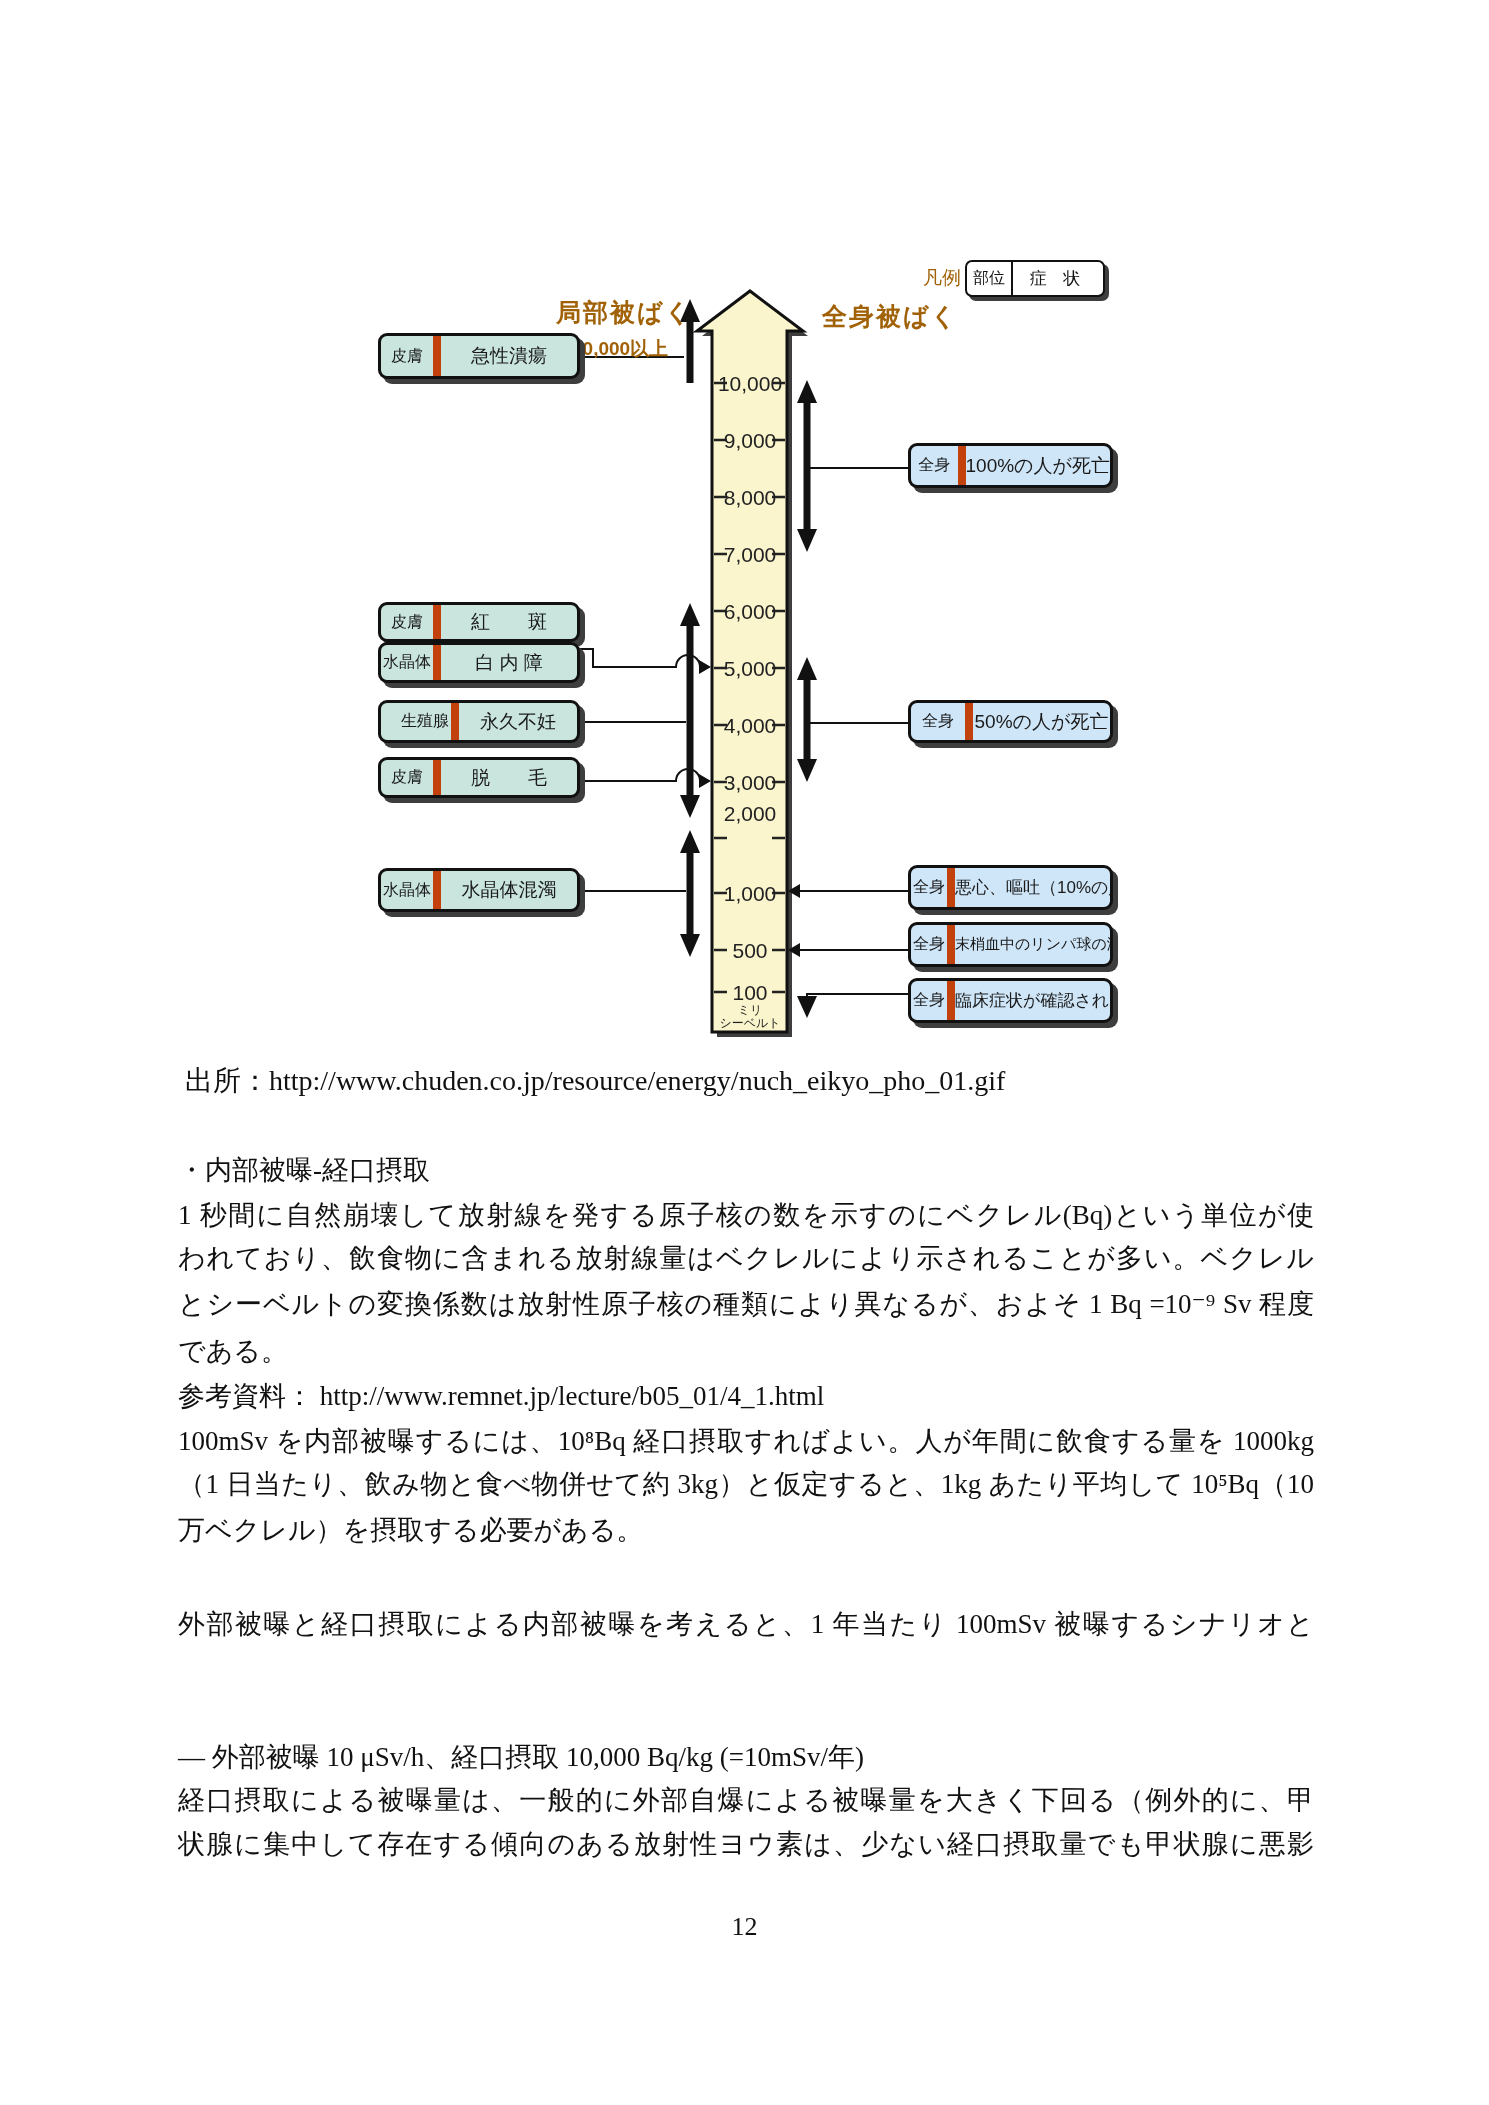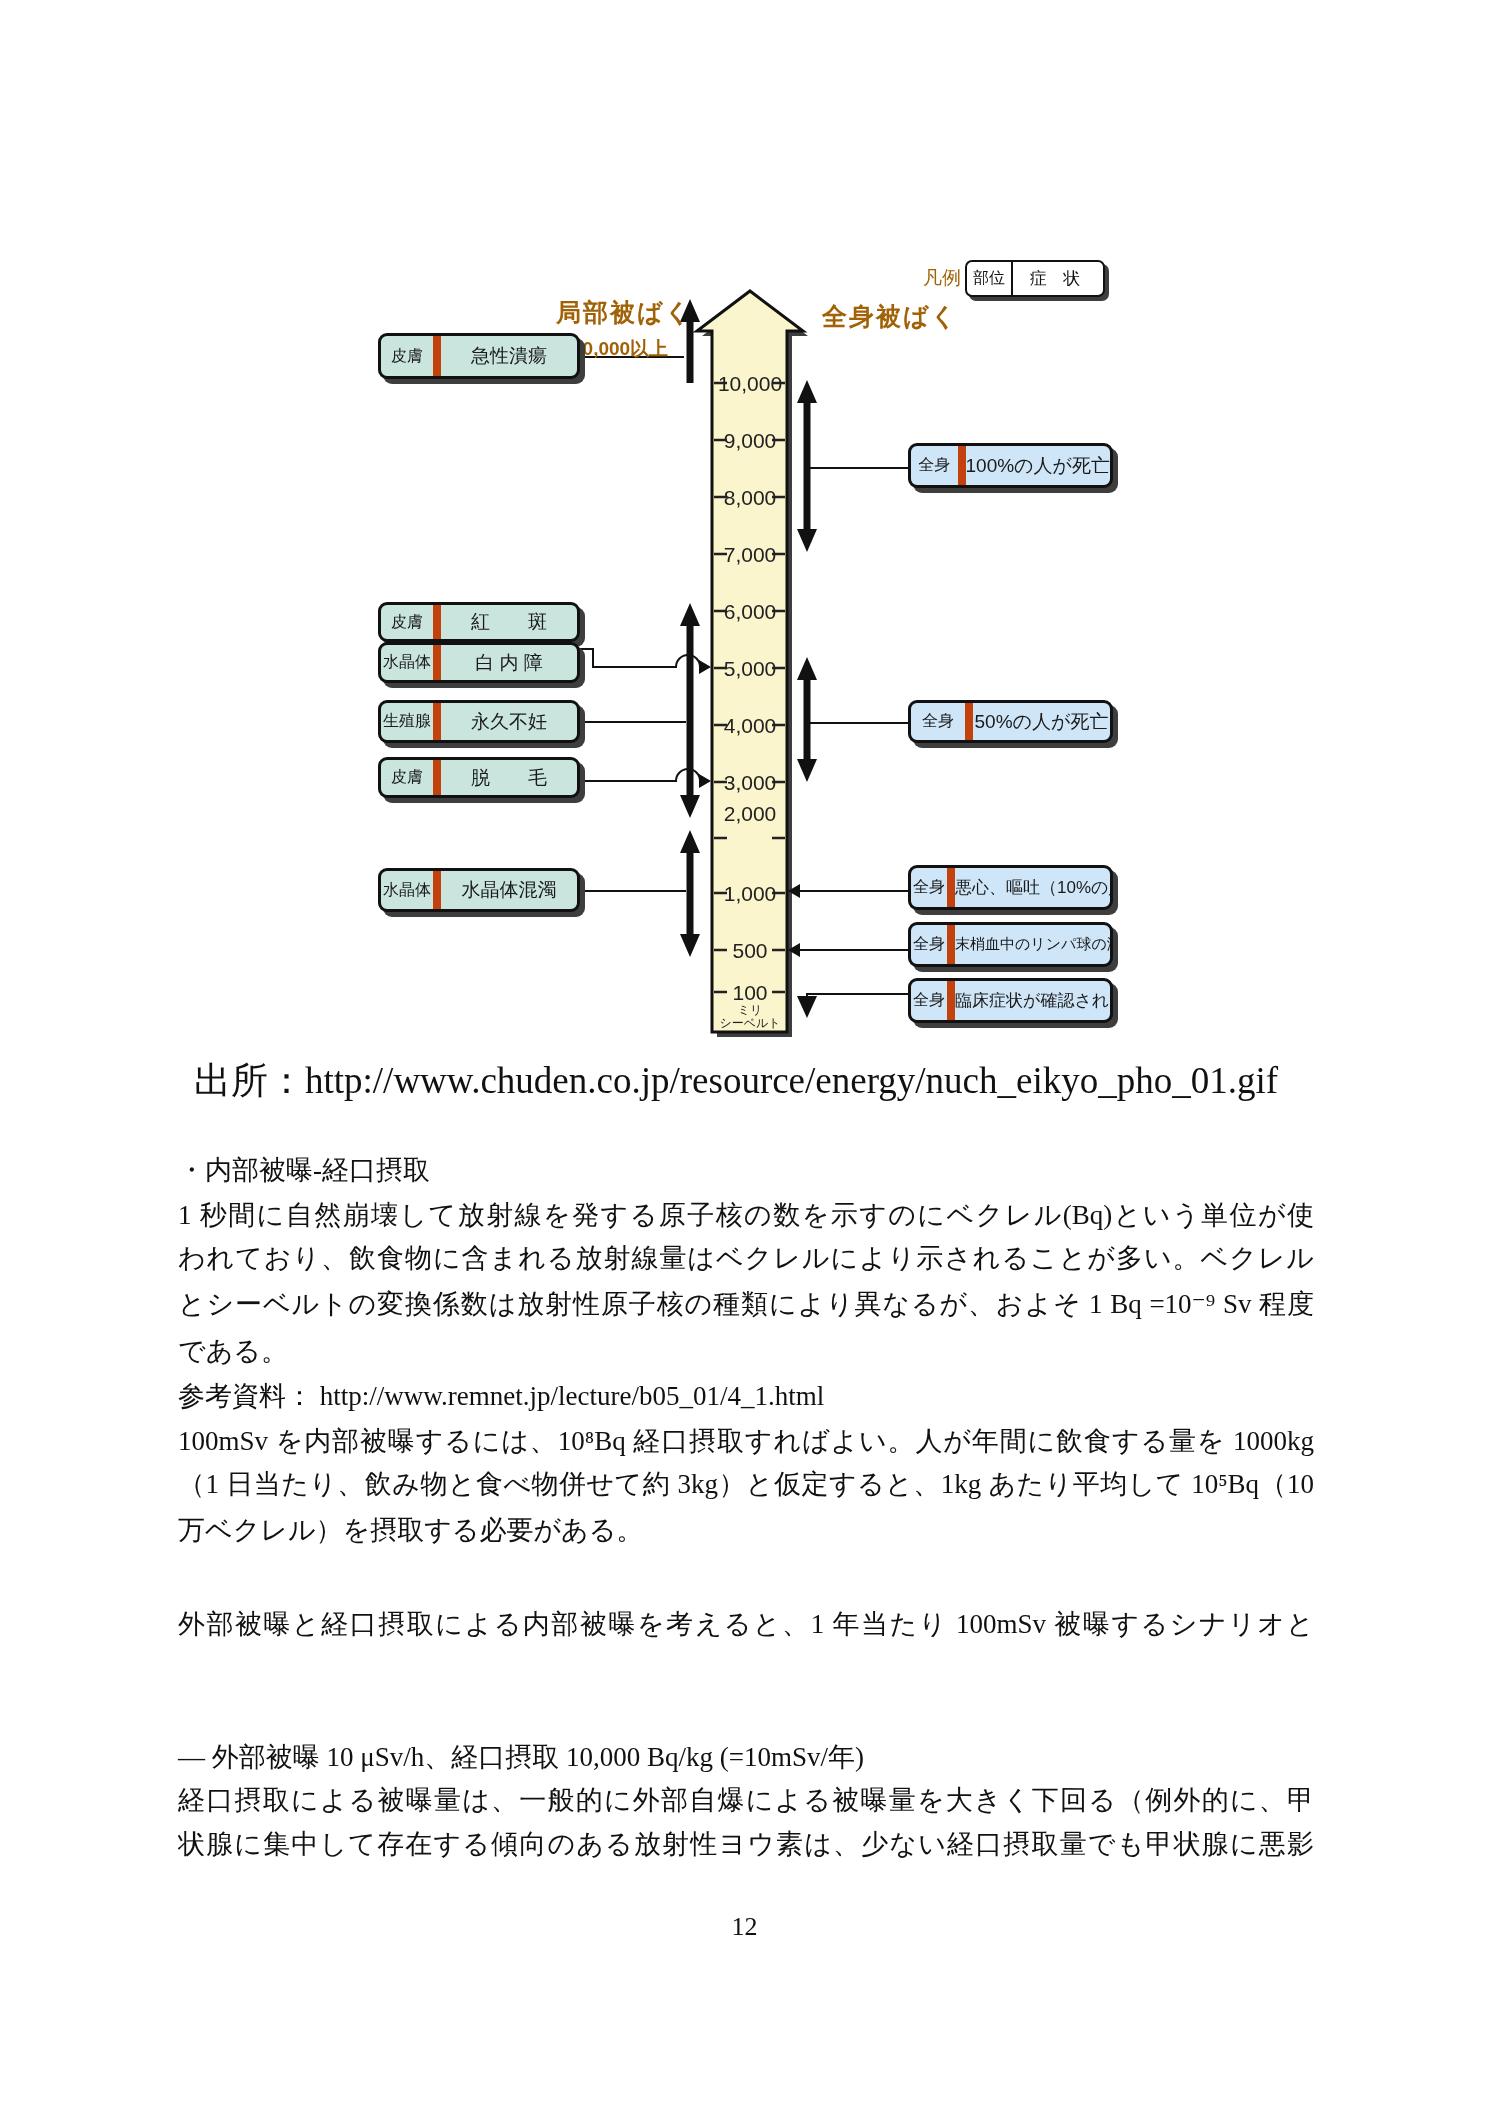"生殖腺" div.dbox { padding-left: none -> 18px }
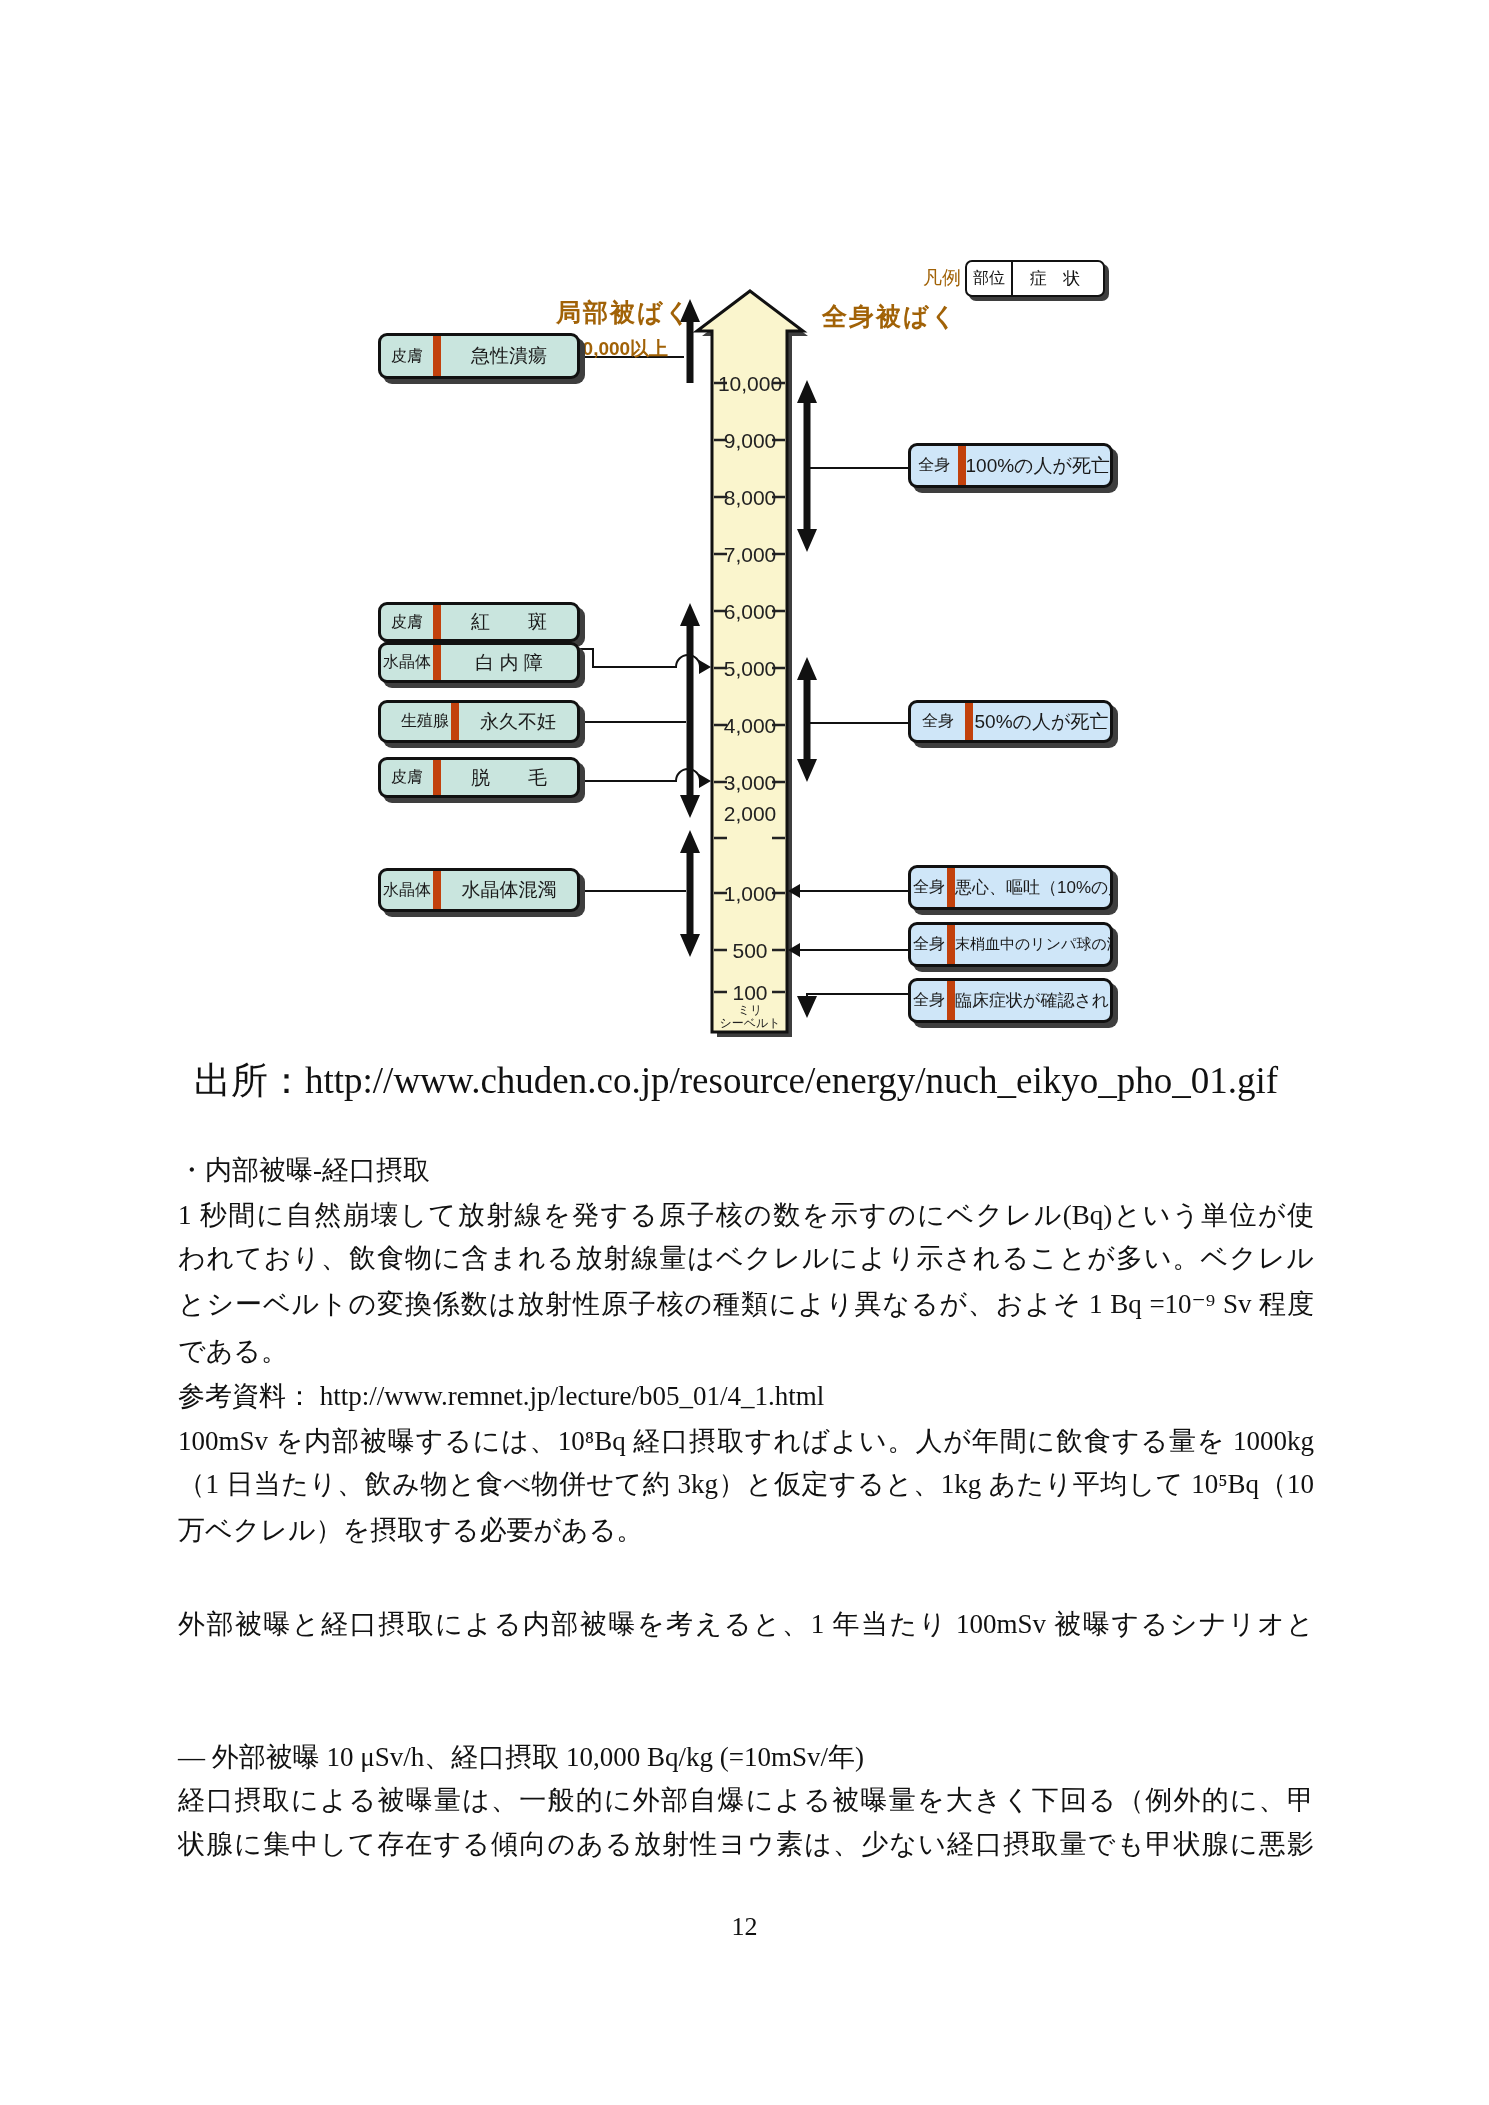"出所：http://www.chuden.co.jp/resource/ener" .src { font-size: 37px -> 28px; left: 194px -> 185px }
